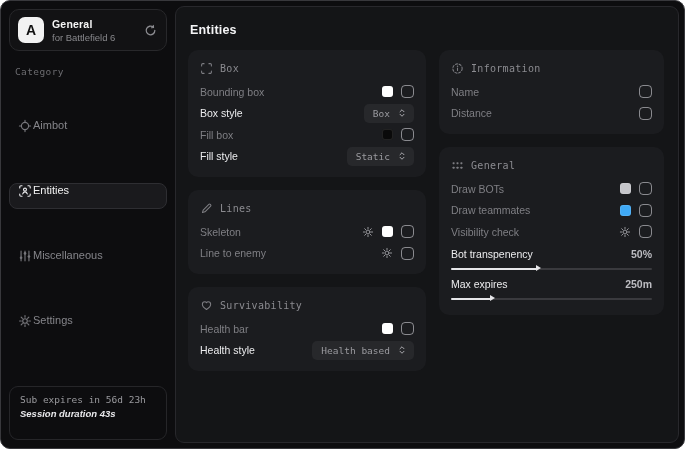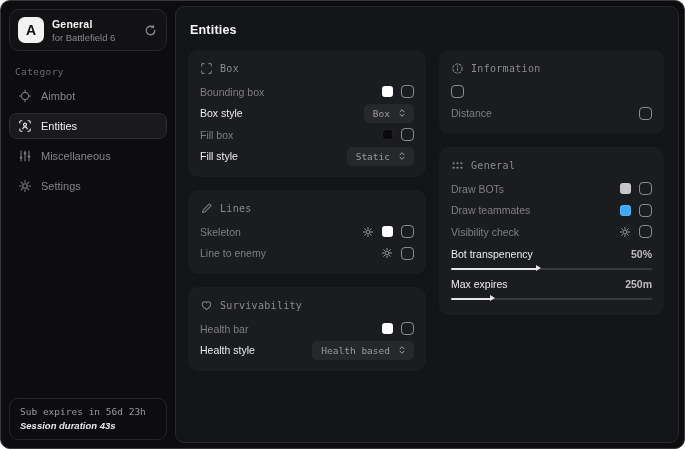"Name" span.row-label { html: none -> <span>Name</span> }
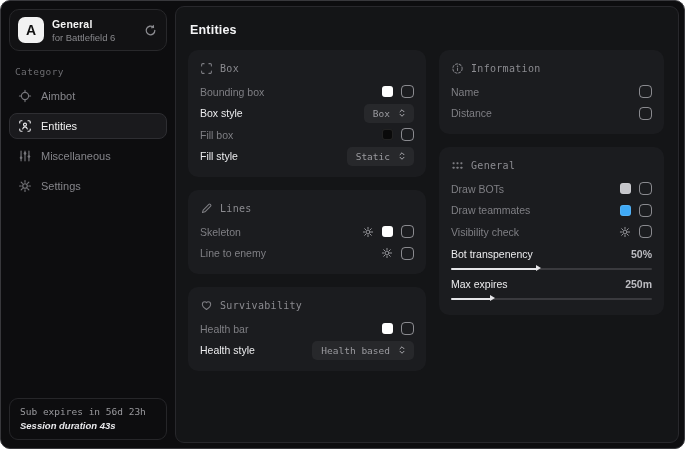"Aimbot" .nav-item { align-items: center -> none; gap: 9px -> 1px; margin-top: none -> 35px }
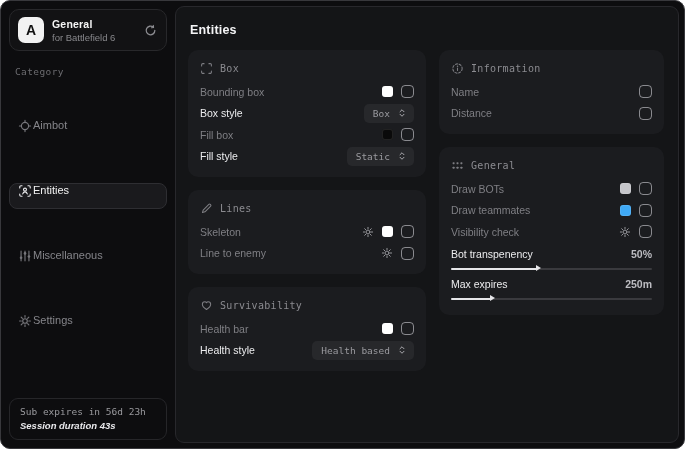"Sub expires in 56d 23h" .footer-card { padding: 7px 10px 8px -> 7px 10px 20px }
